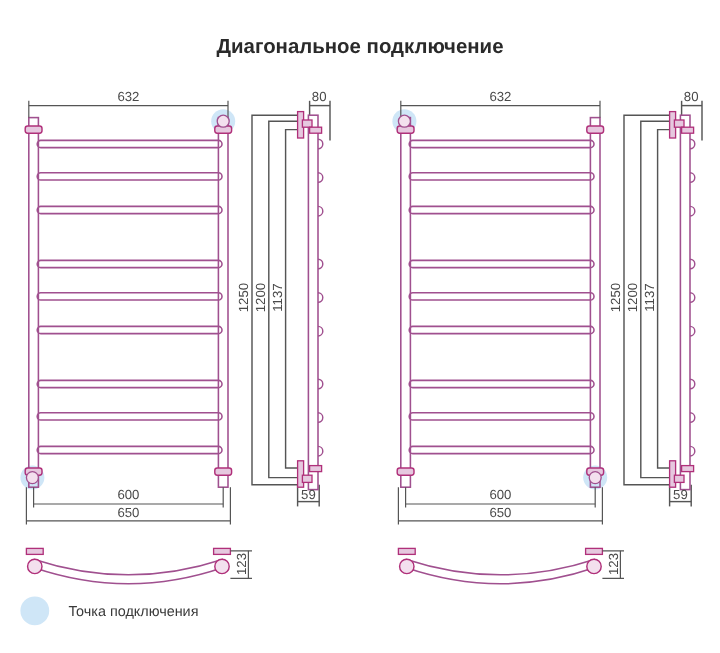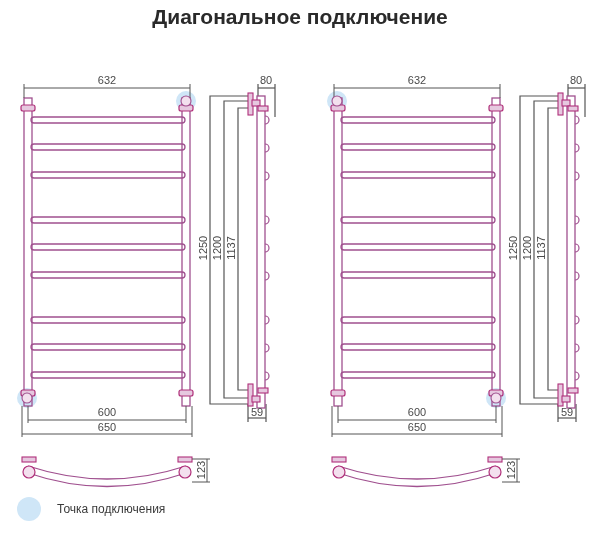"Диагональное подключение" .title { font-size: 21px -> 17px; top: 5px -> 29px }
